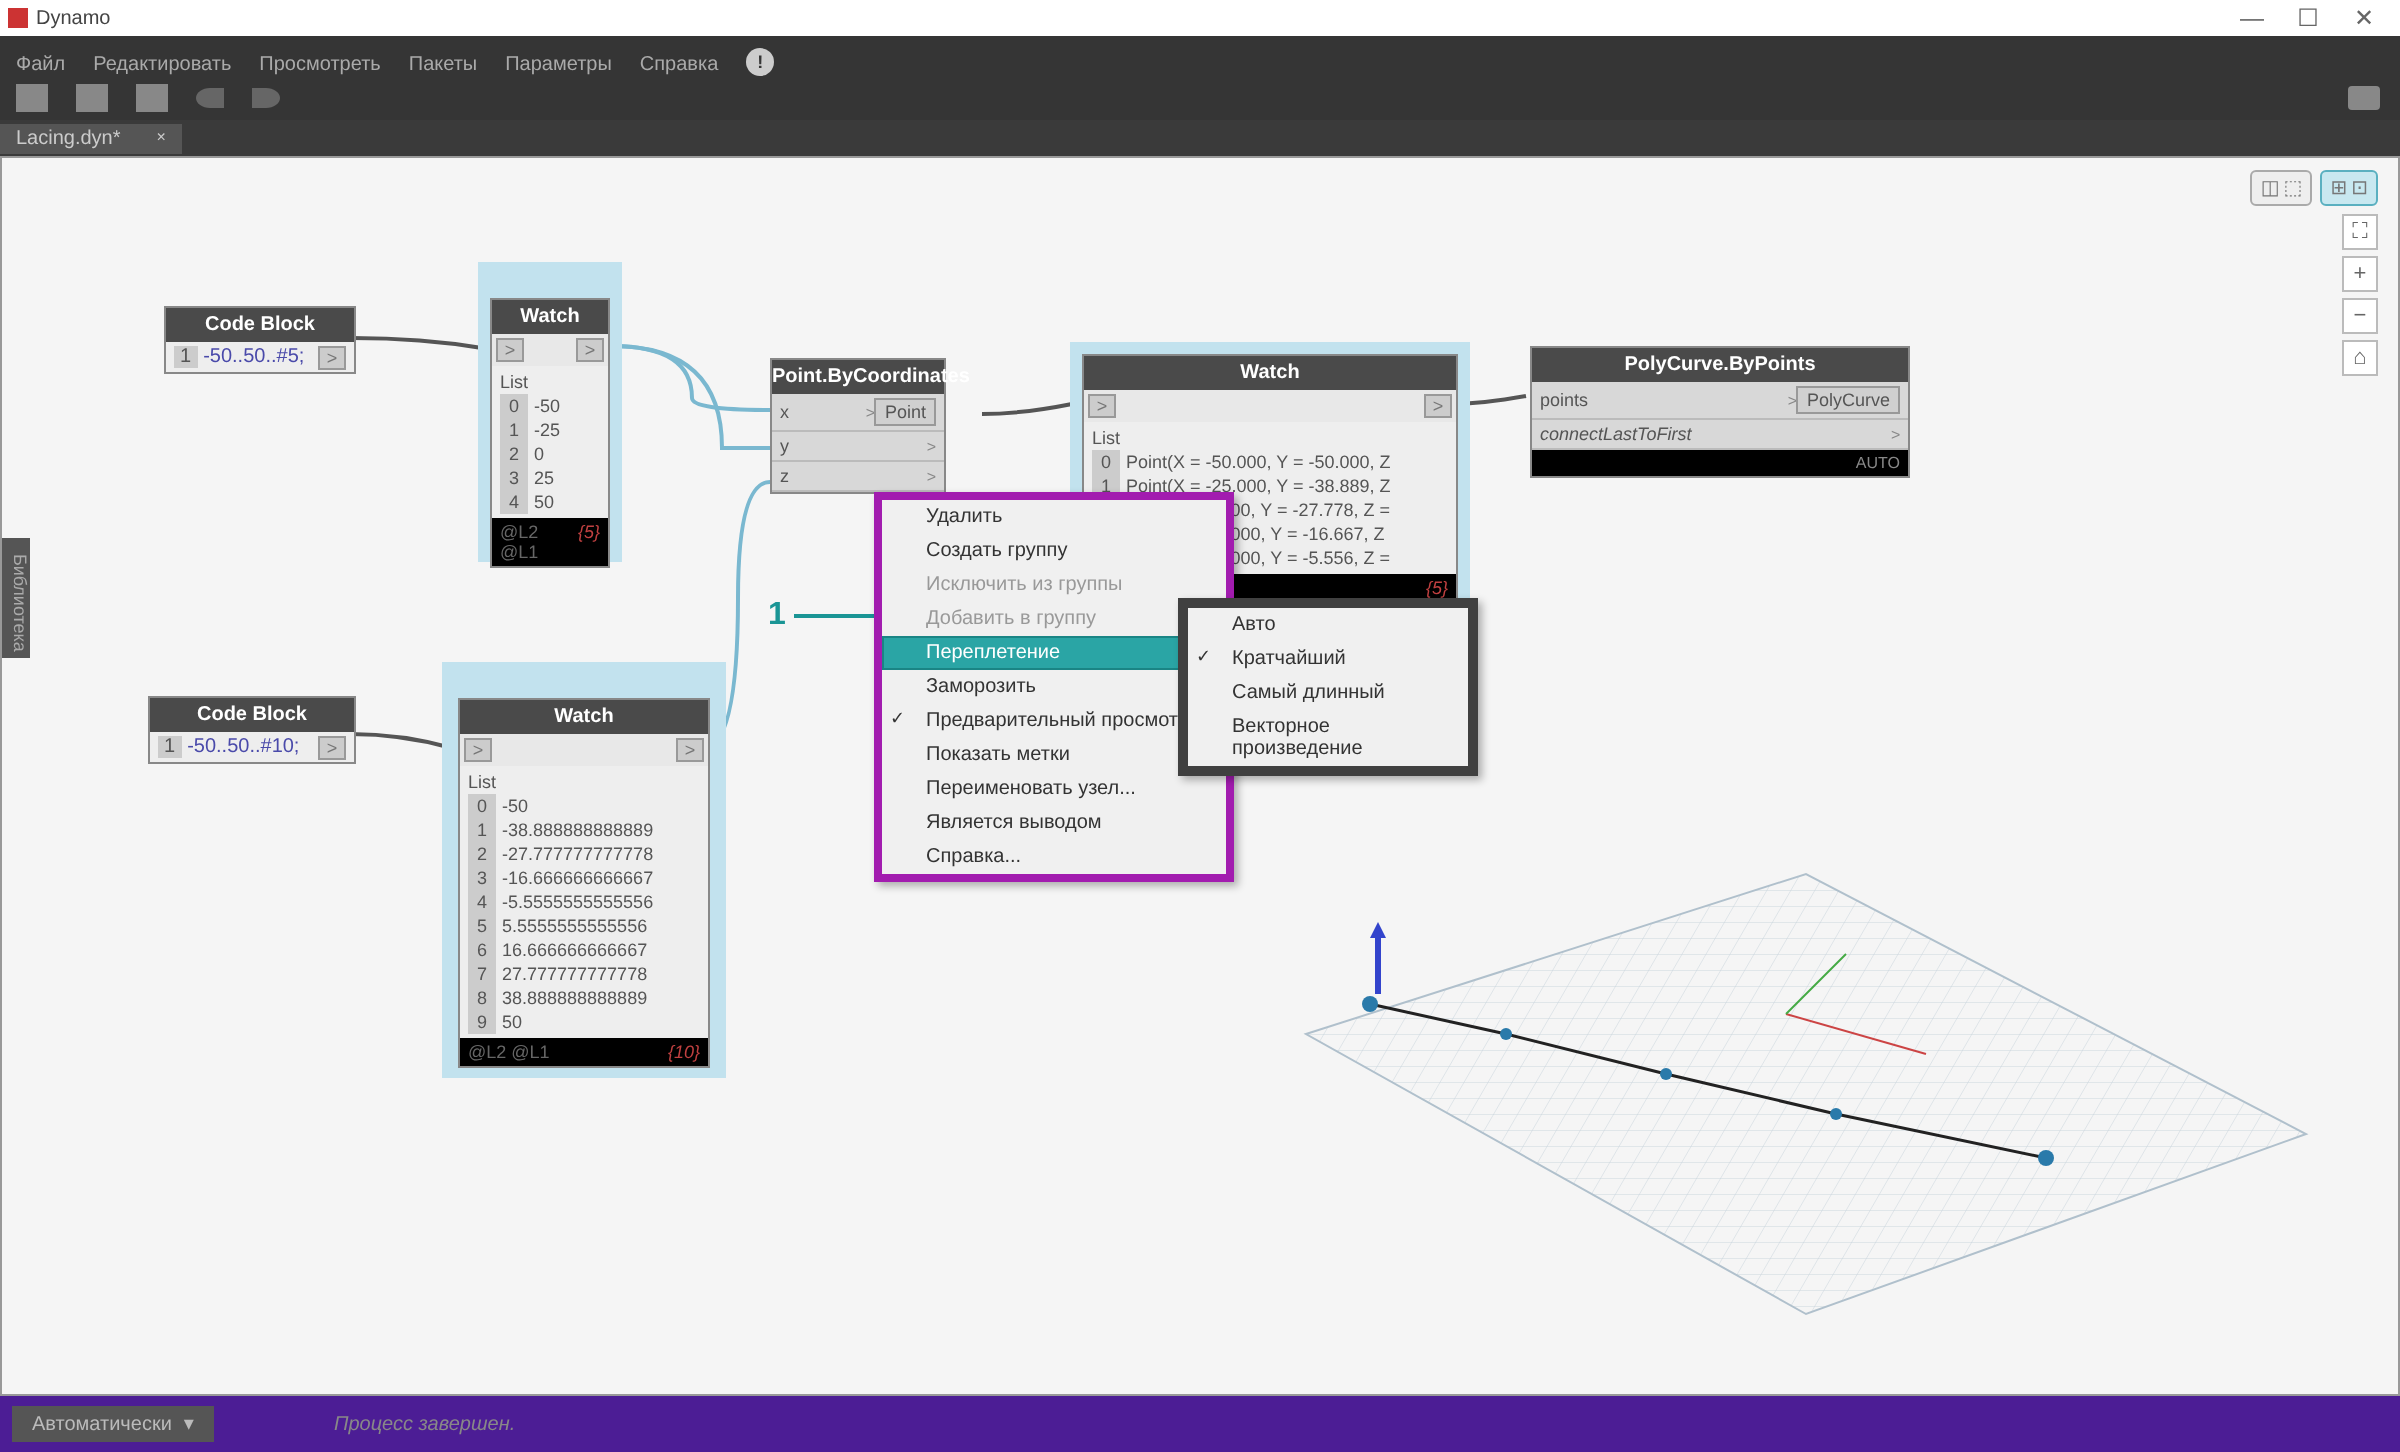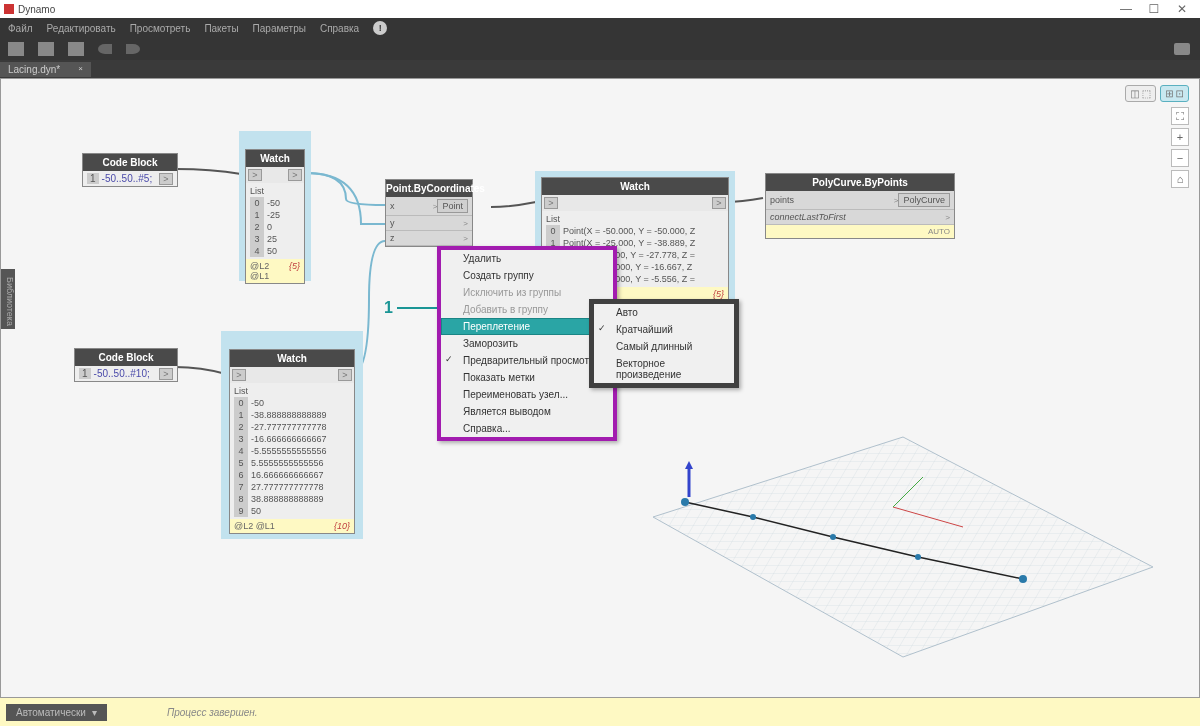"Файл" .menubar { align-items: center -> flex-end }
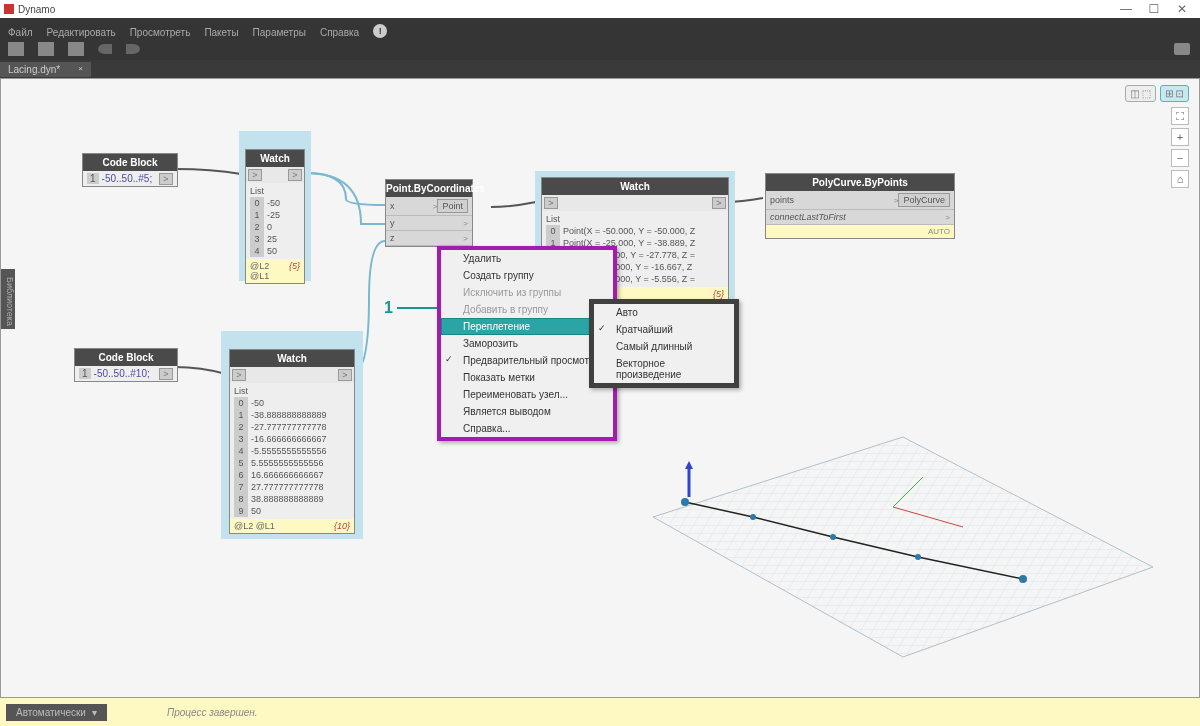"AUTO" .node .nfoot { background: #fef9c3 -> #000000 }
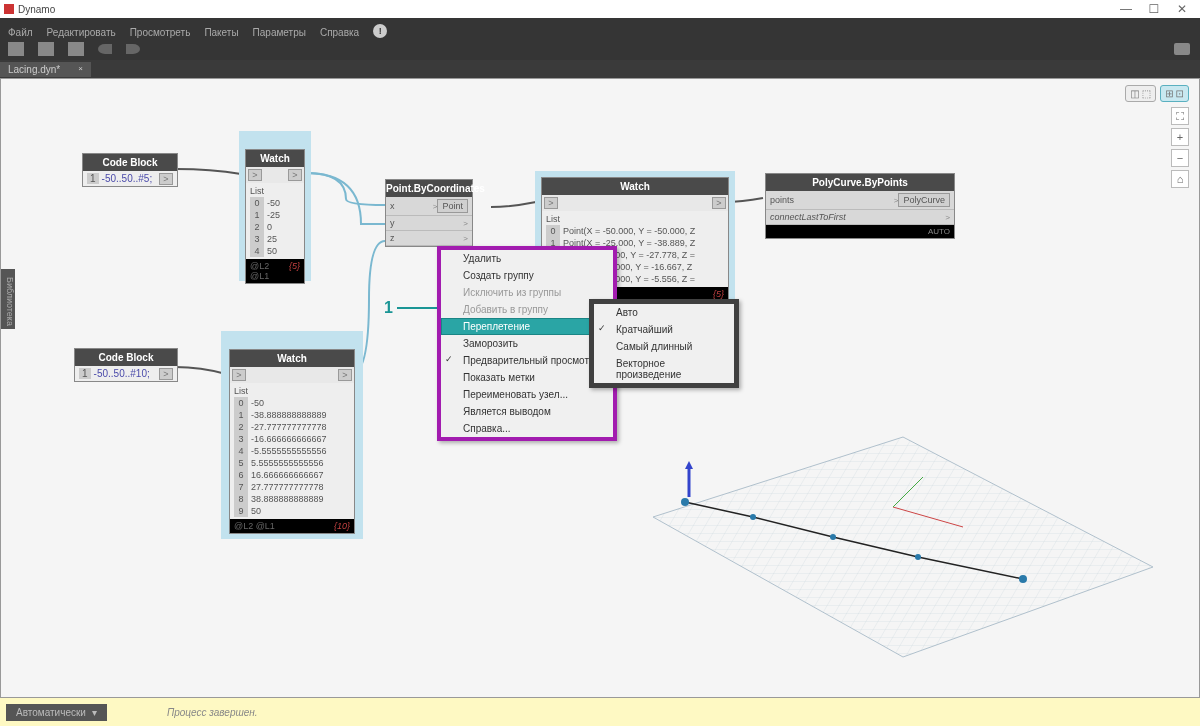"Автоматически" .statusbar { background: #fef9c3 -> #4c1d95 }
